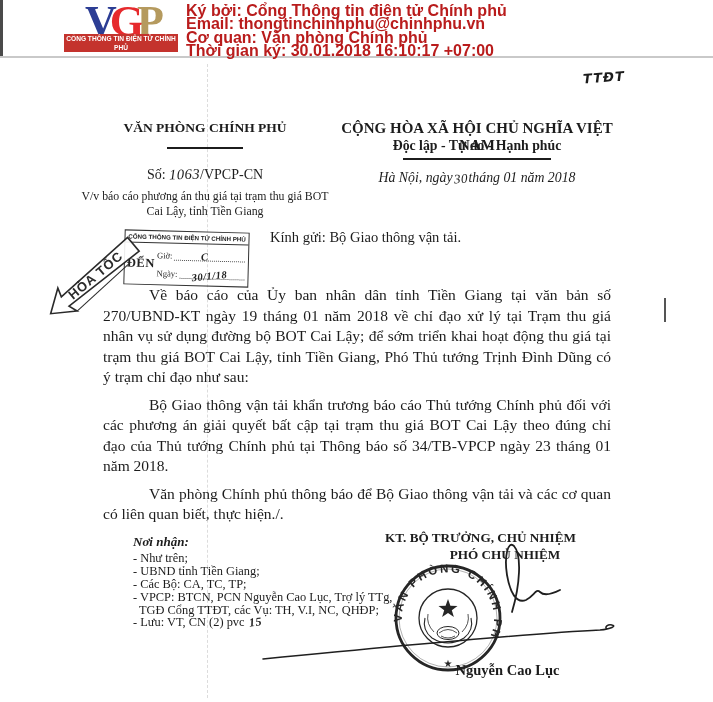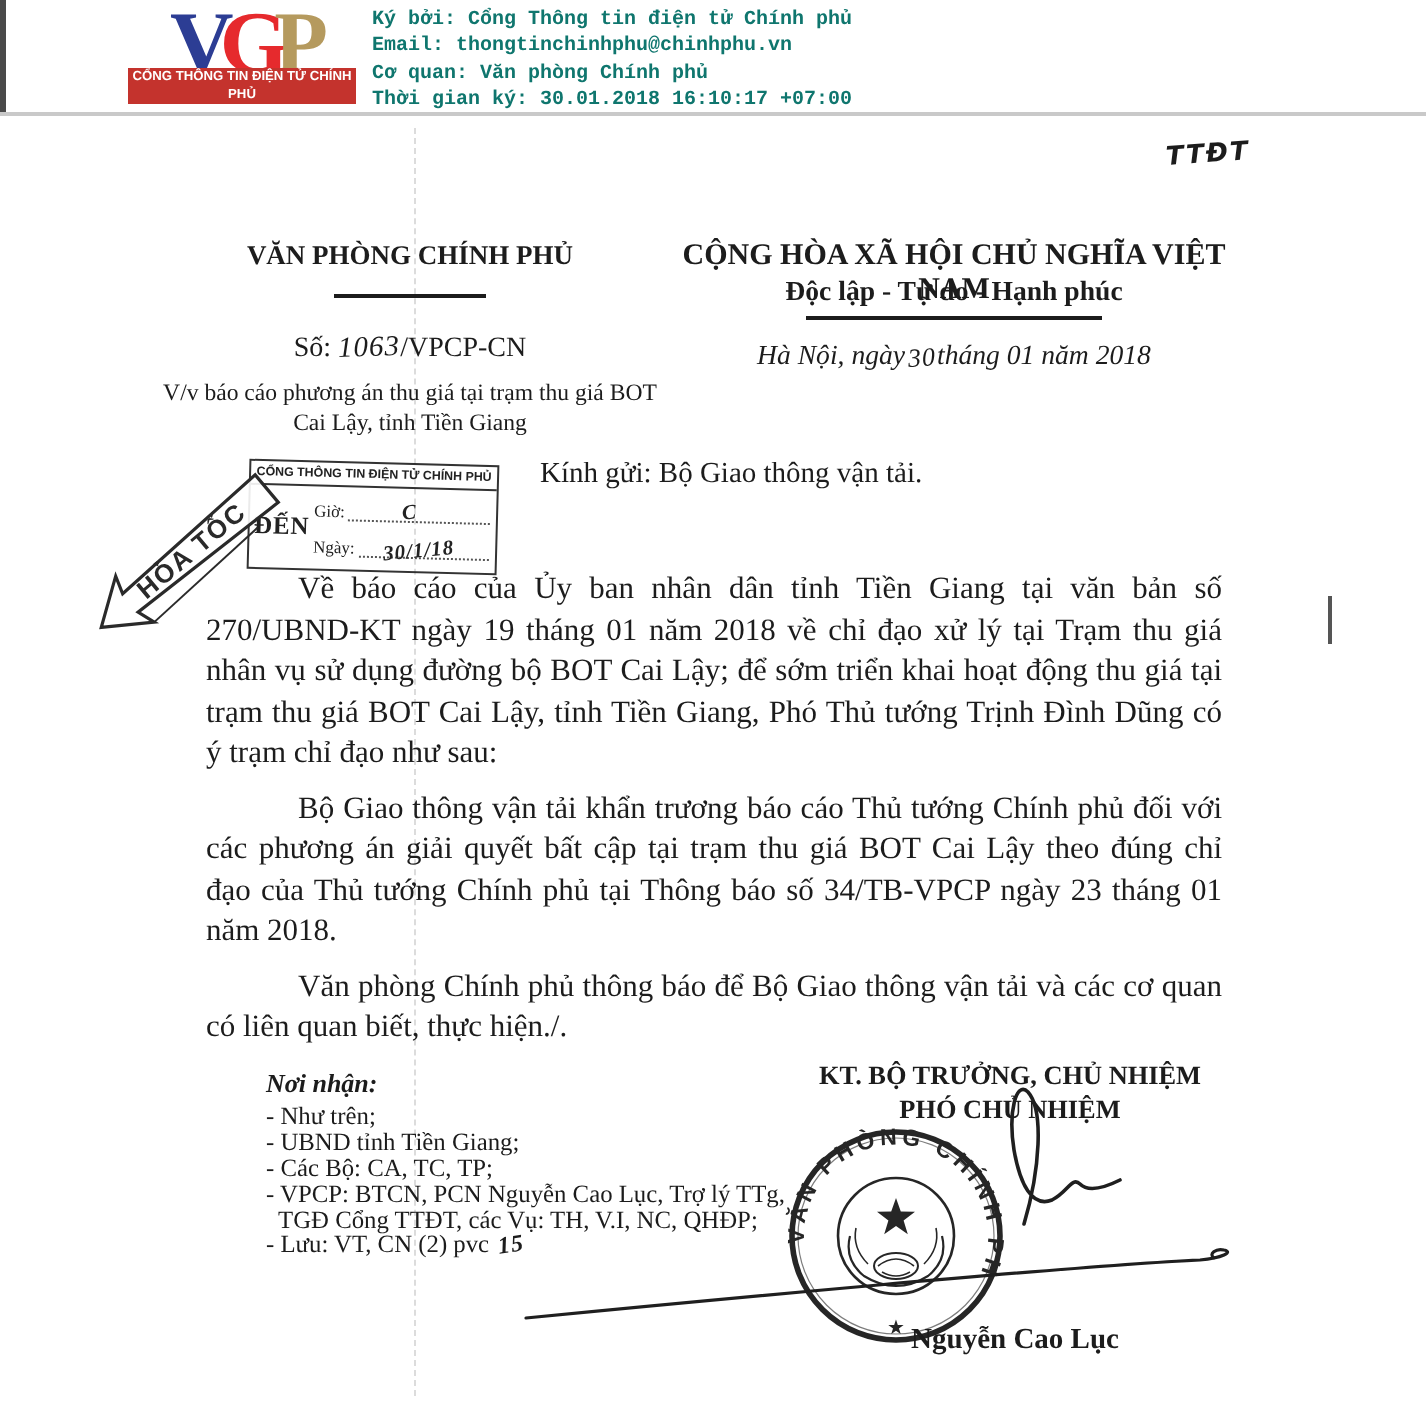"Ký bởi: Cổng Thông tin" .esign-info { color: #0f766e -> #b91c1c; font-family: Liberation Mono, monospace -> Liberation Sans, sans-serif; font-size: 10px -> 16px }
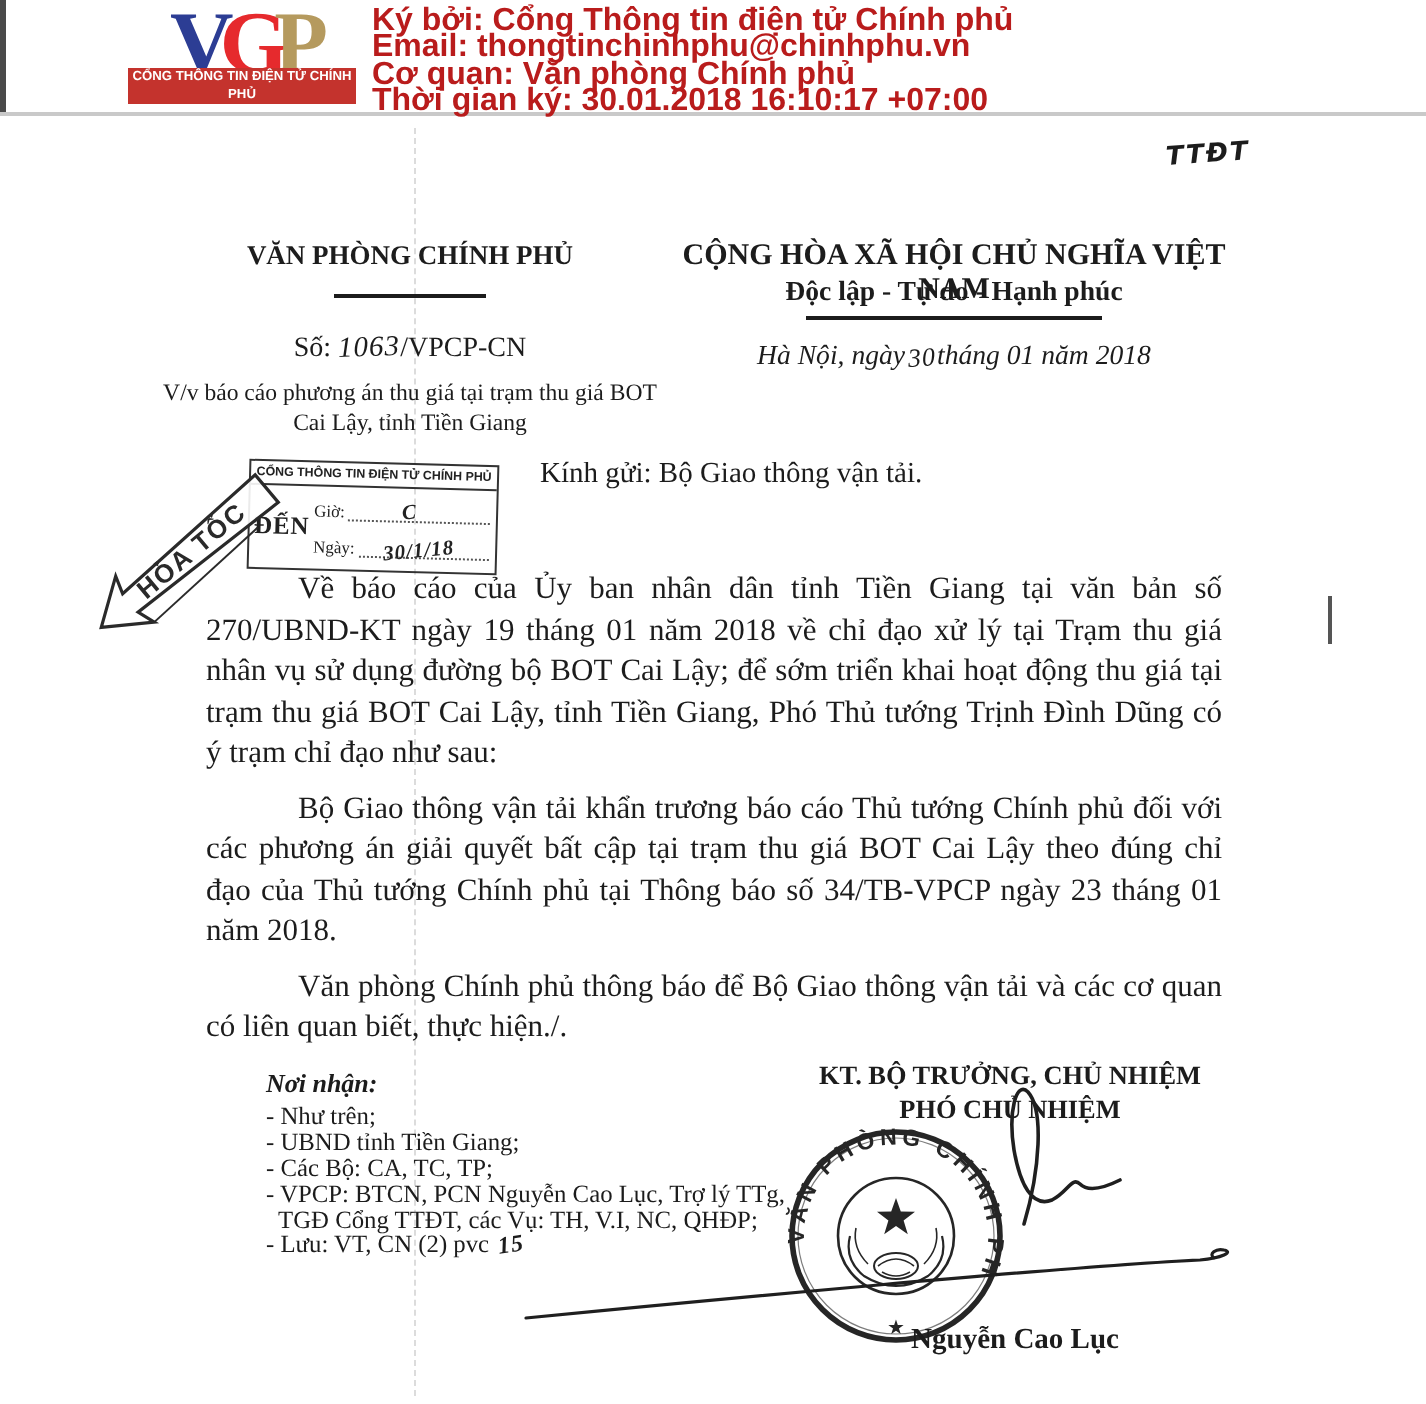"KT. BỘ TRƯỞNG, CHỦ NHIỆM" .sig-title { text-align: center -> left }
